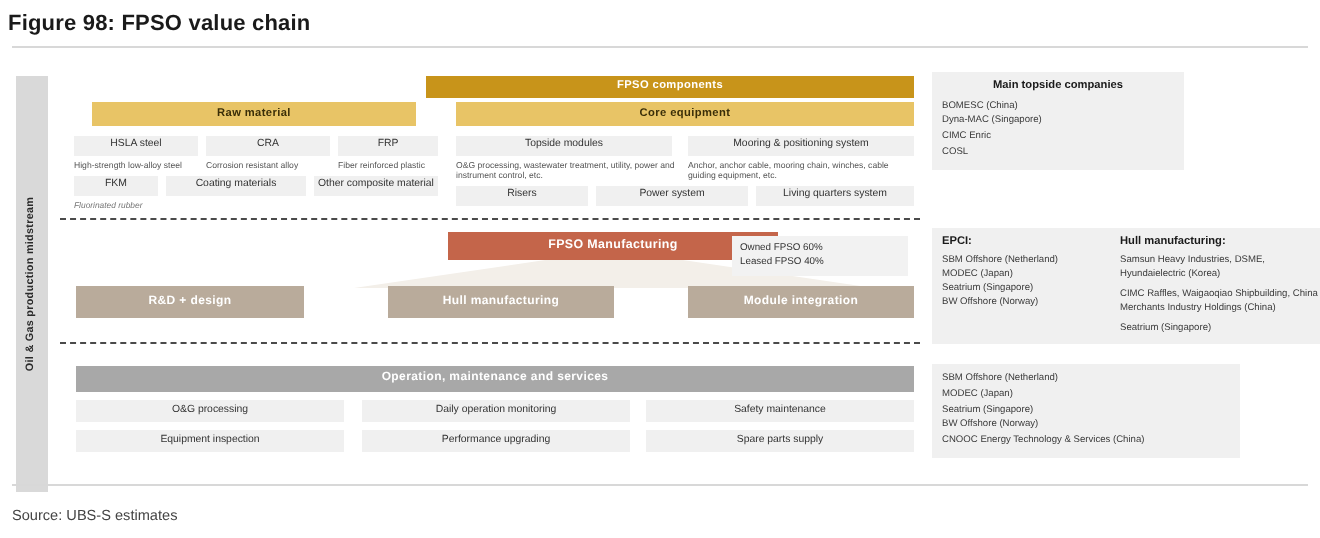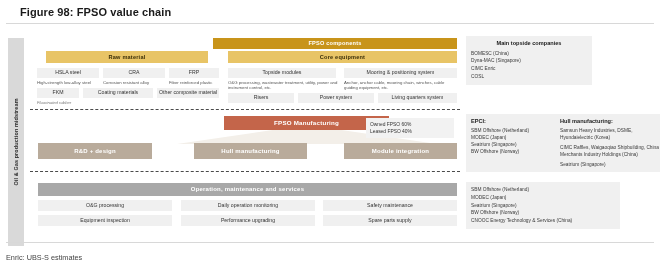"Figure 98: FPSO value chain" .fig-title { padding: 6px 0 0 20px -> 6px 0 0 4px }
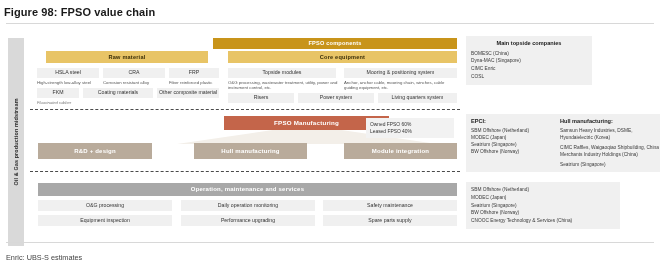"Enric: UBS-S estimates" div.source { text: Enric -> Source }
